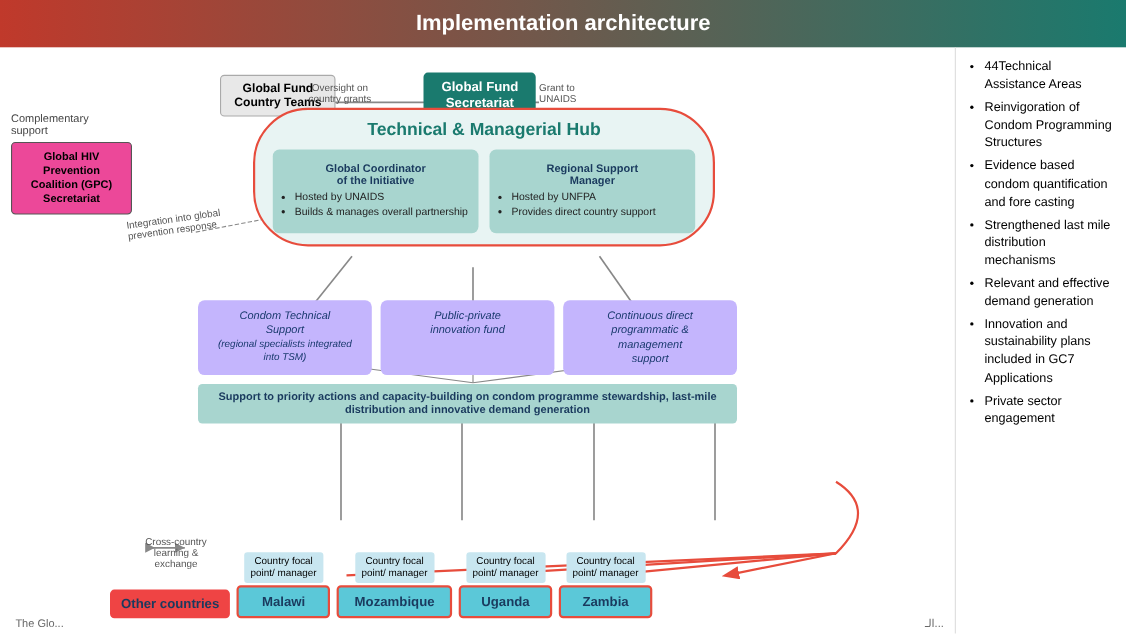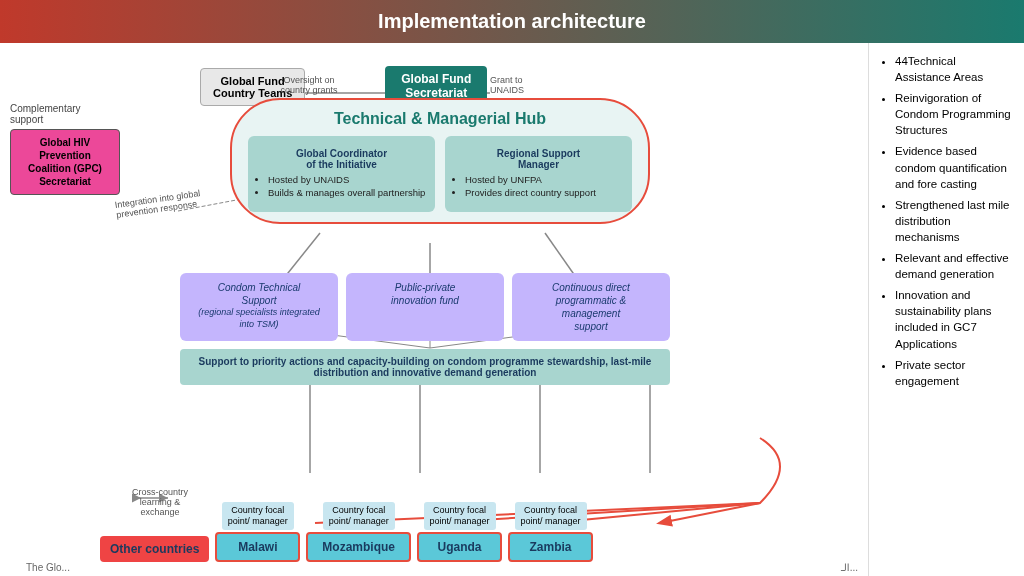"The Glo..." .footer-logos { left: 26px -> 14px }
